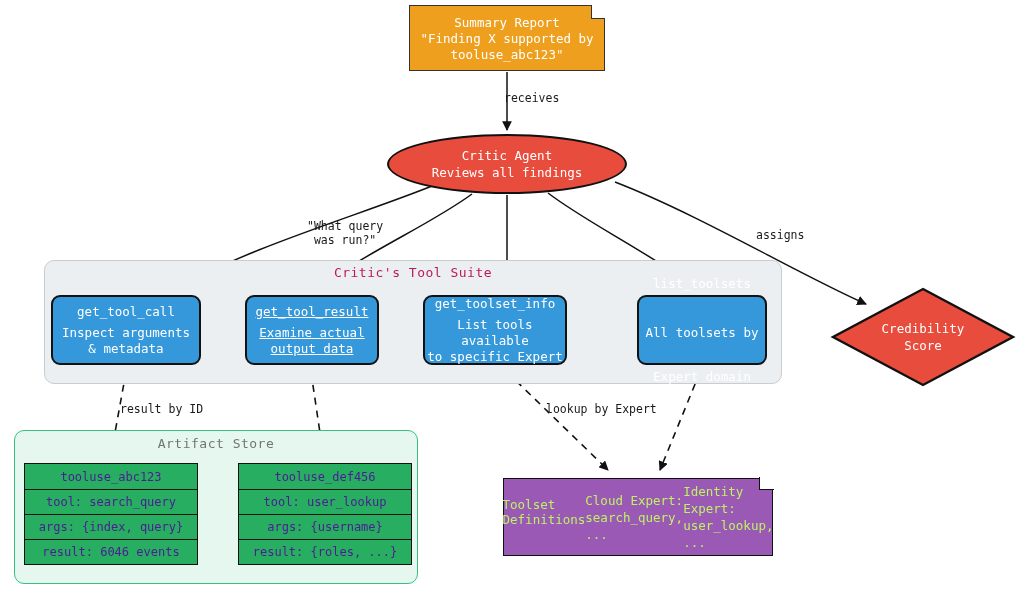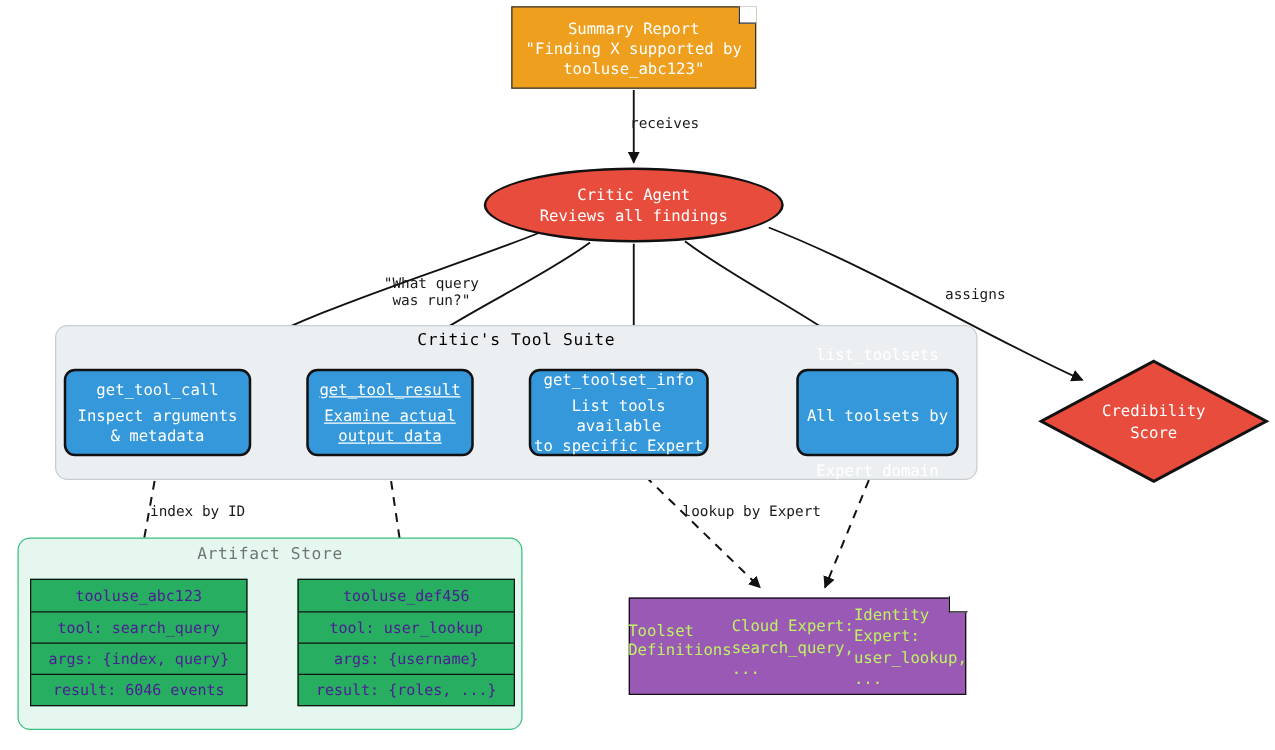"Critic's Tool Suite" #tool-suite .cluster-label { color: #000000 -> #be185d }
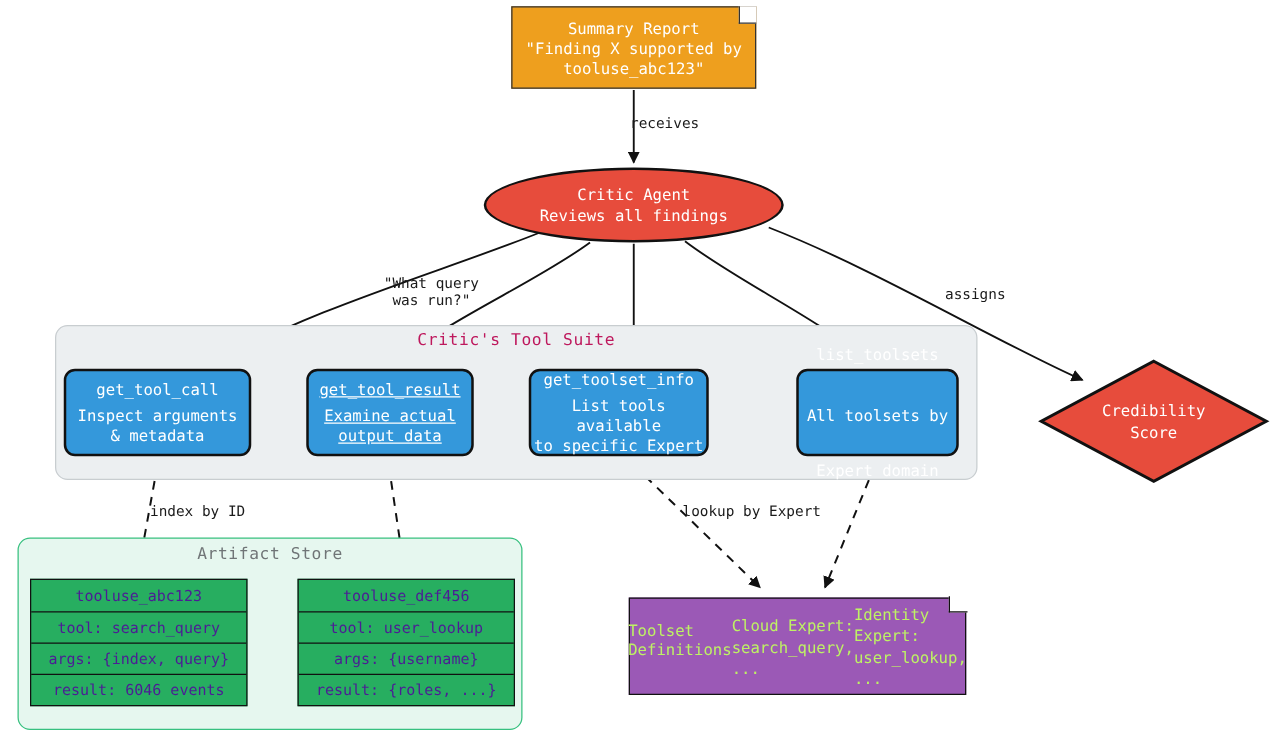"index by ID" div.edge-label { text: index -> result }
